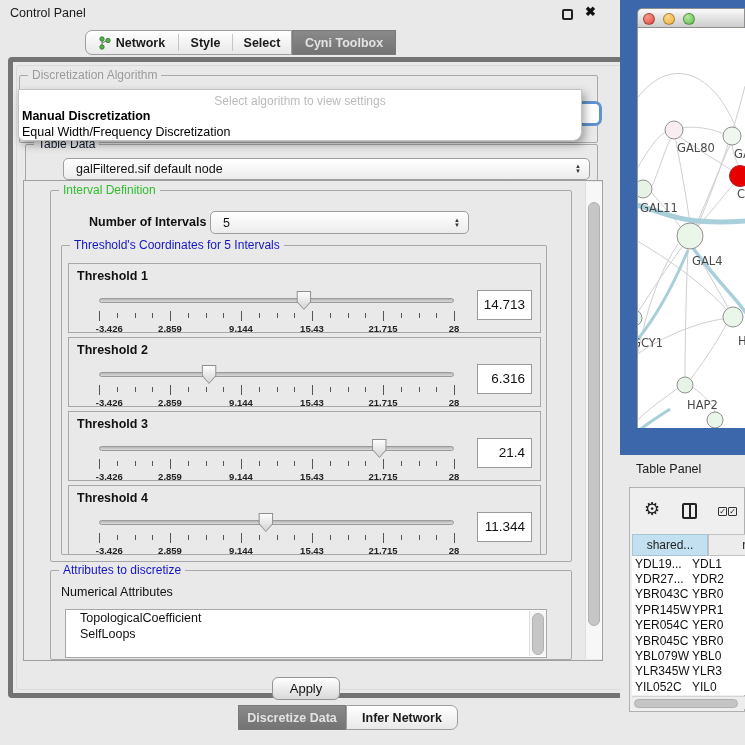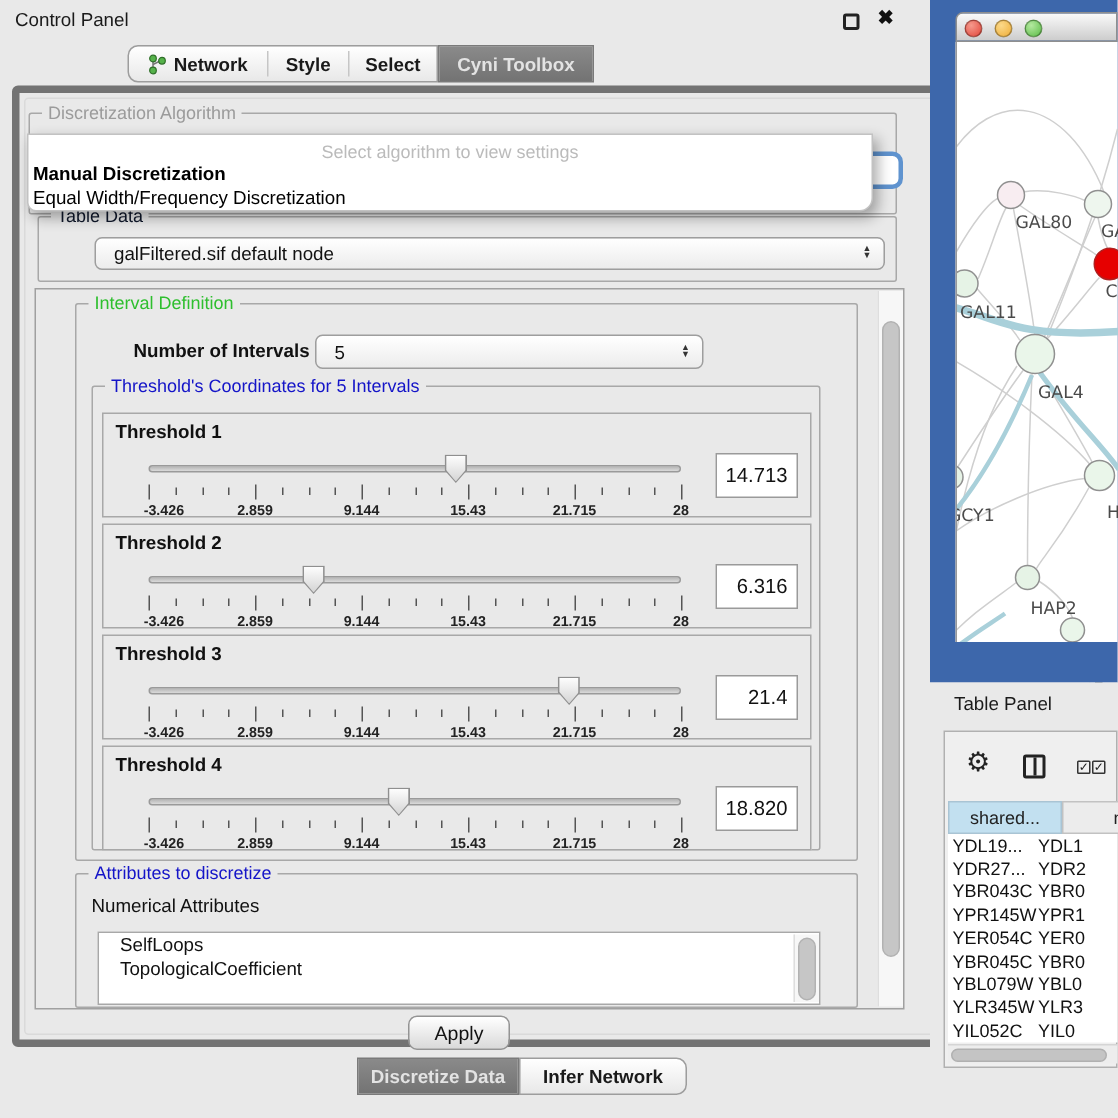"Interval Definition" #scrollpane { top: 130px -> 118px }
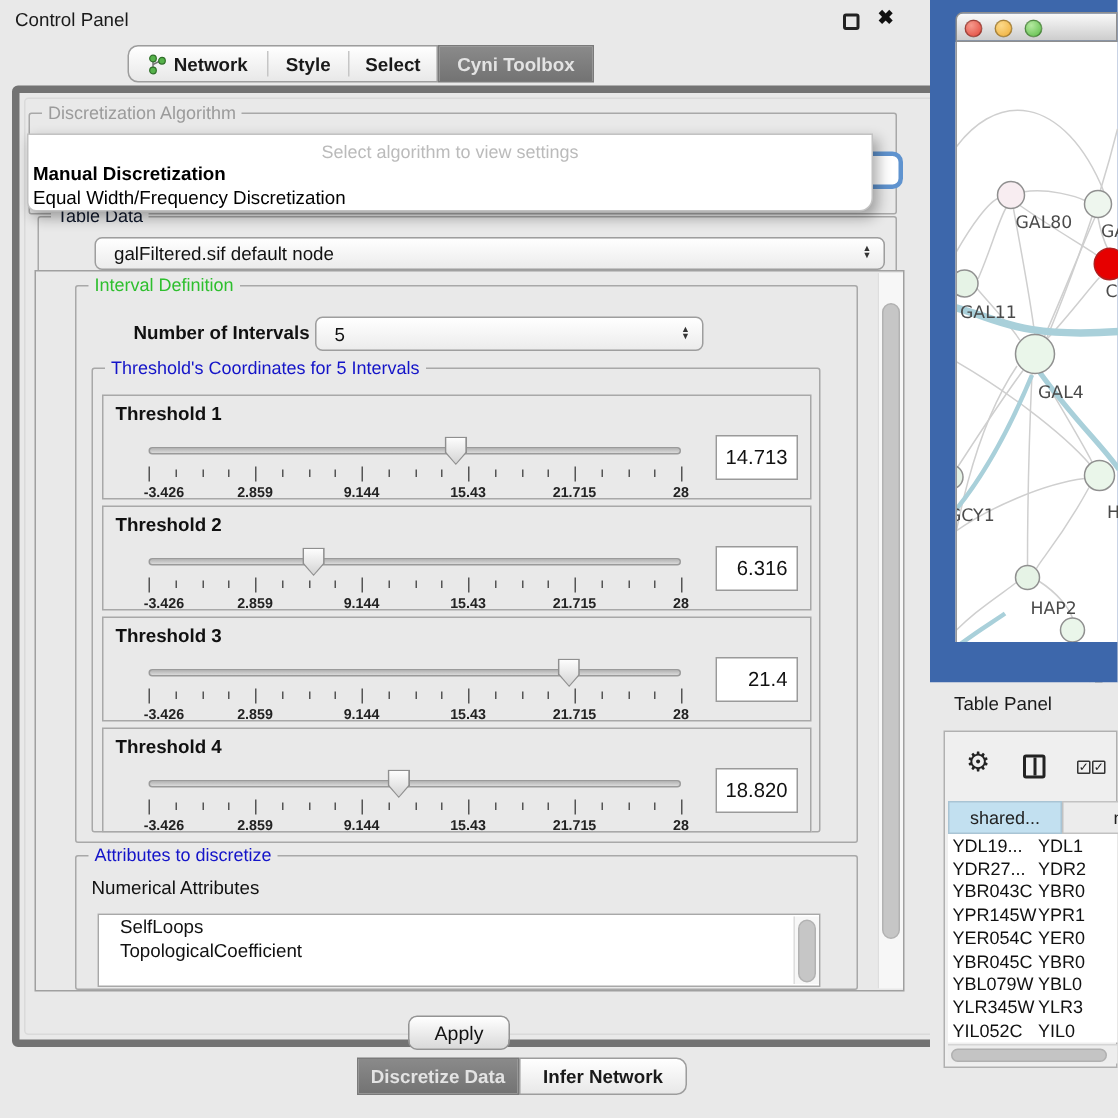"18.820" div.valbox { text: 18.820 -> 11.344 }
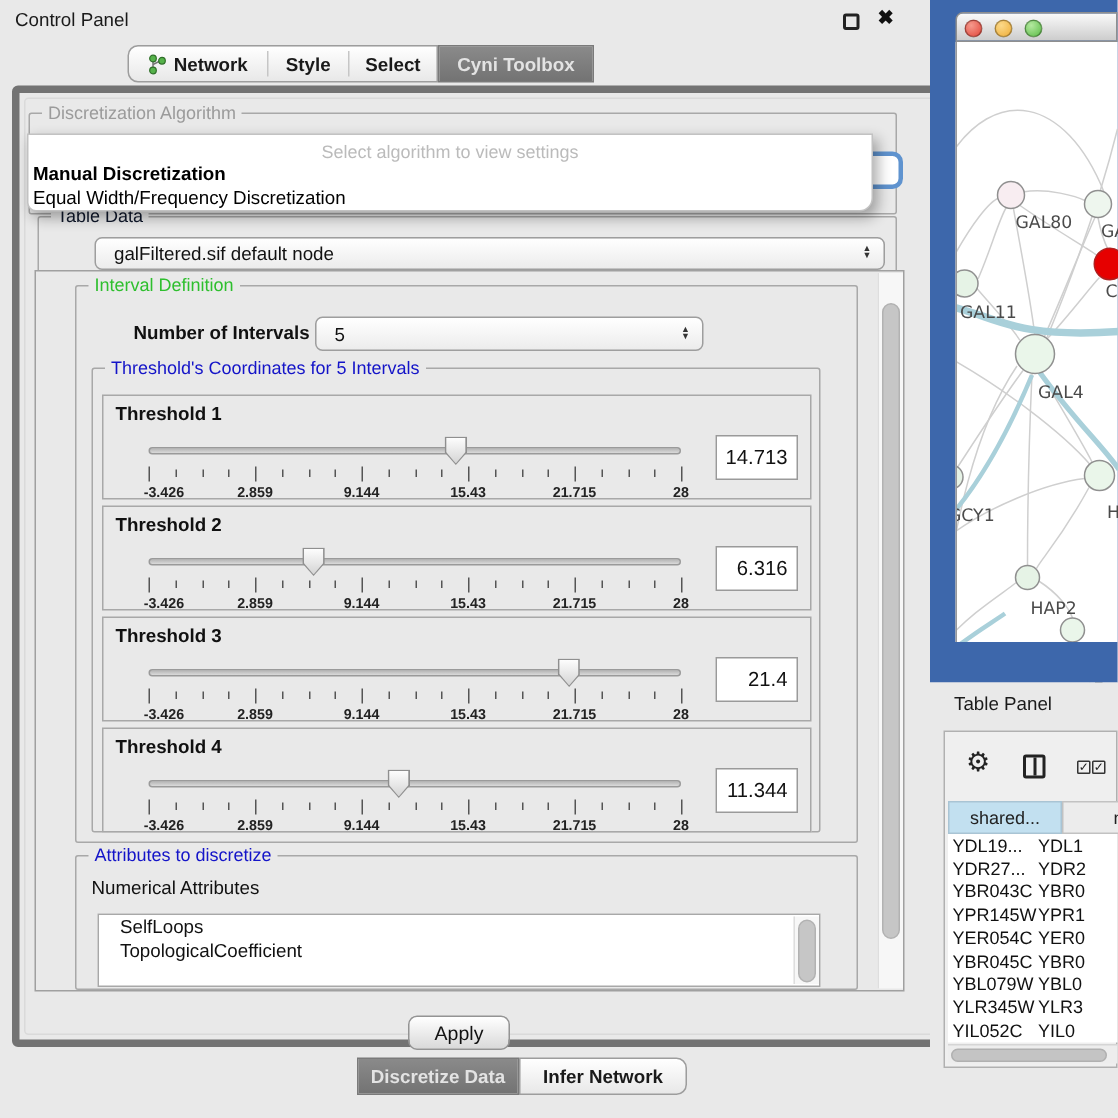"SelfLoops" div.item { order: before "TopologicalCoefficient" -> after "TopologicalCoefficient" }
